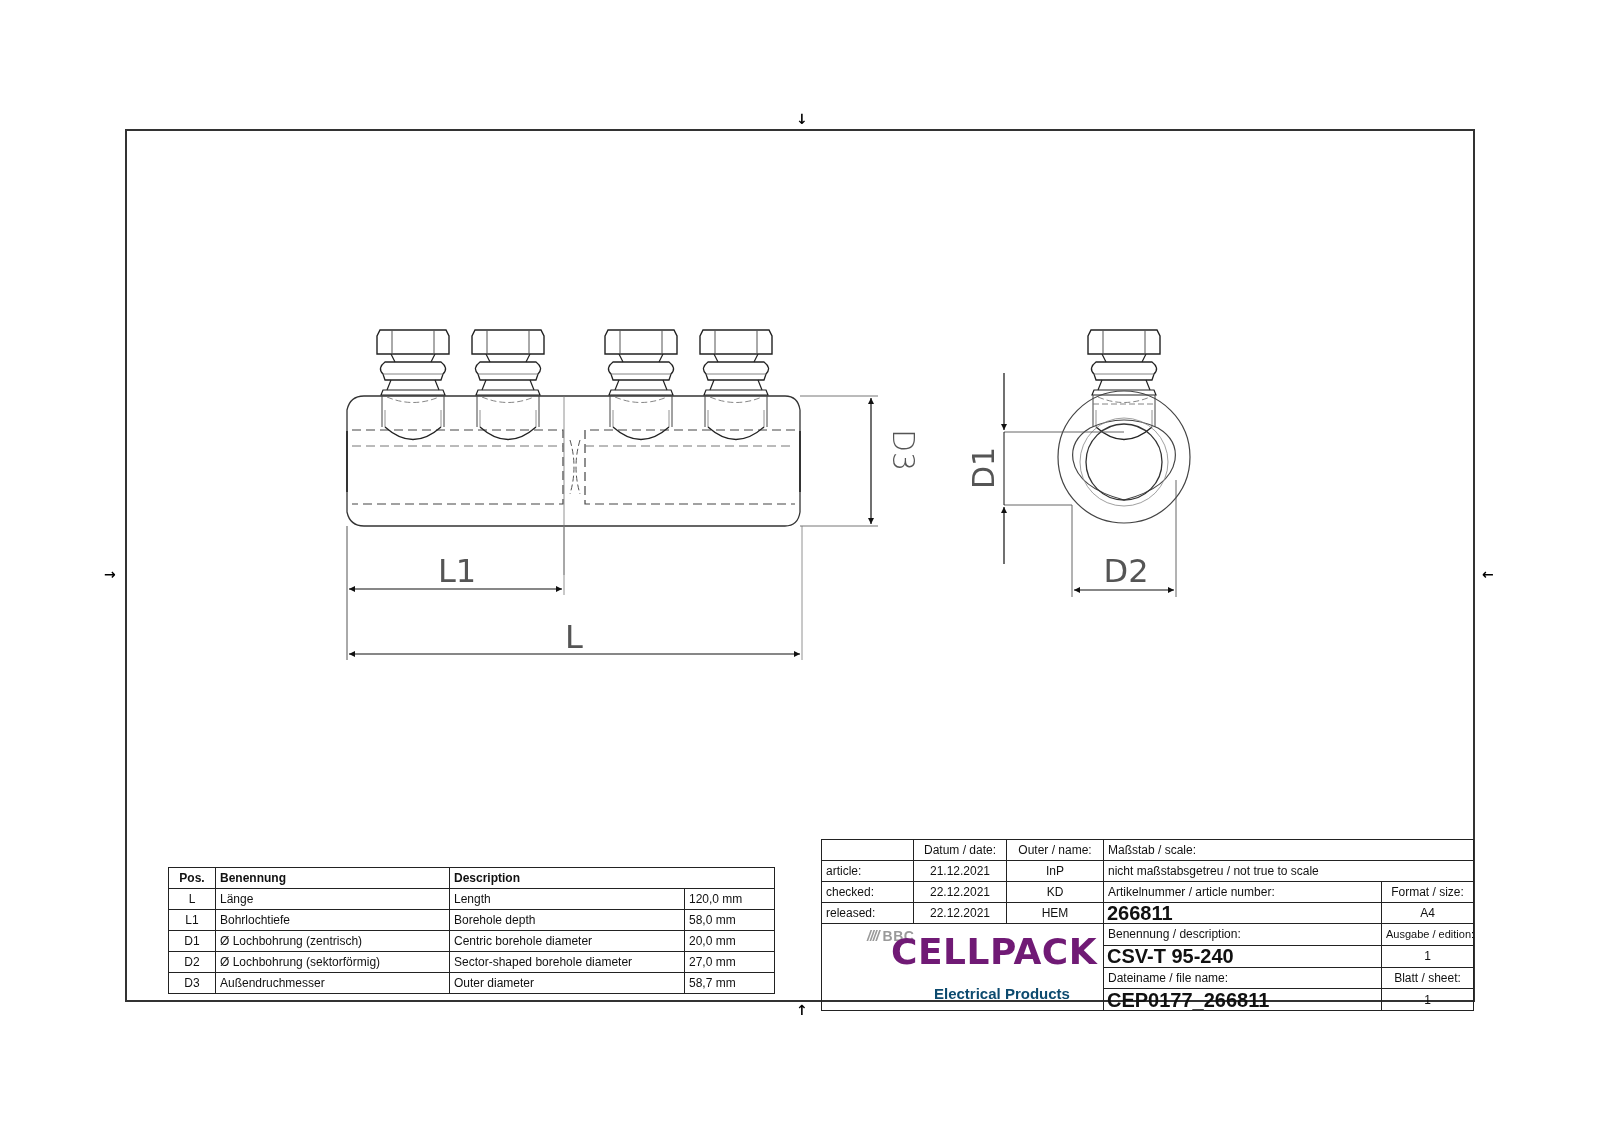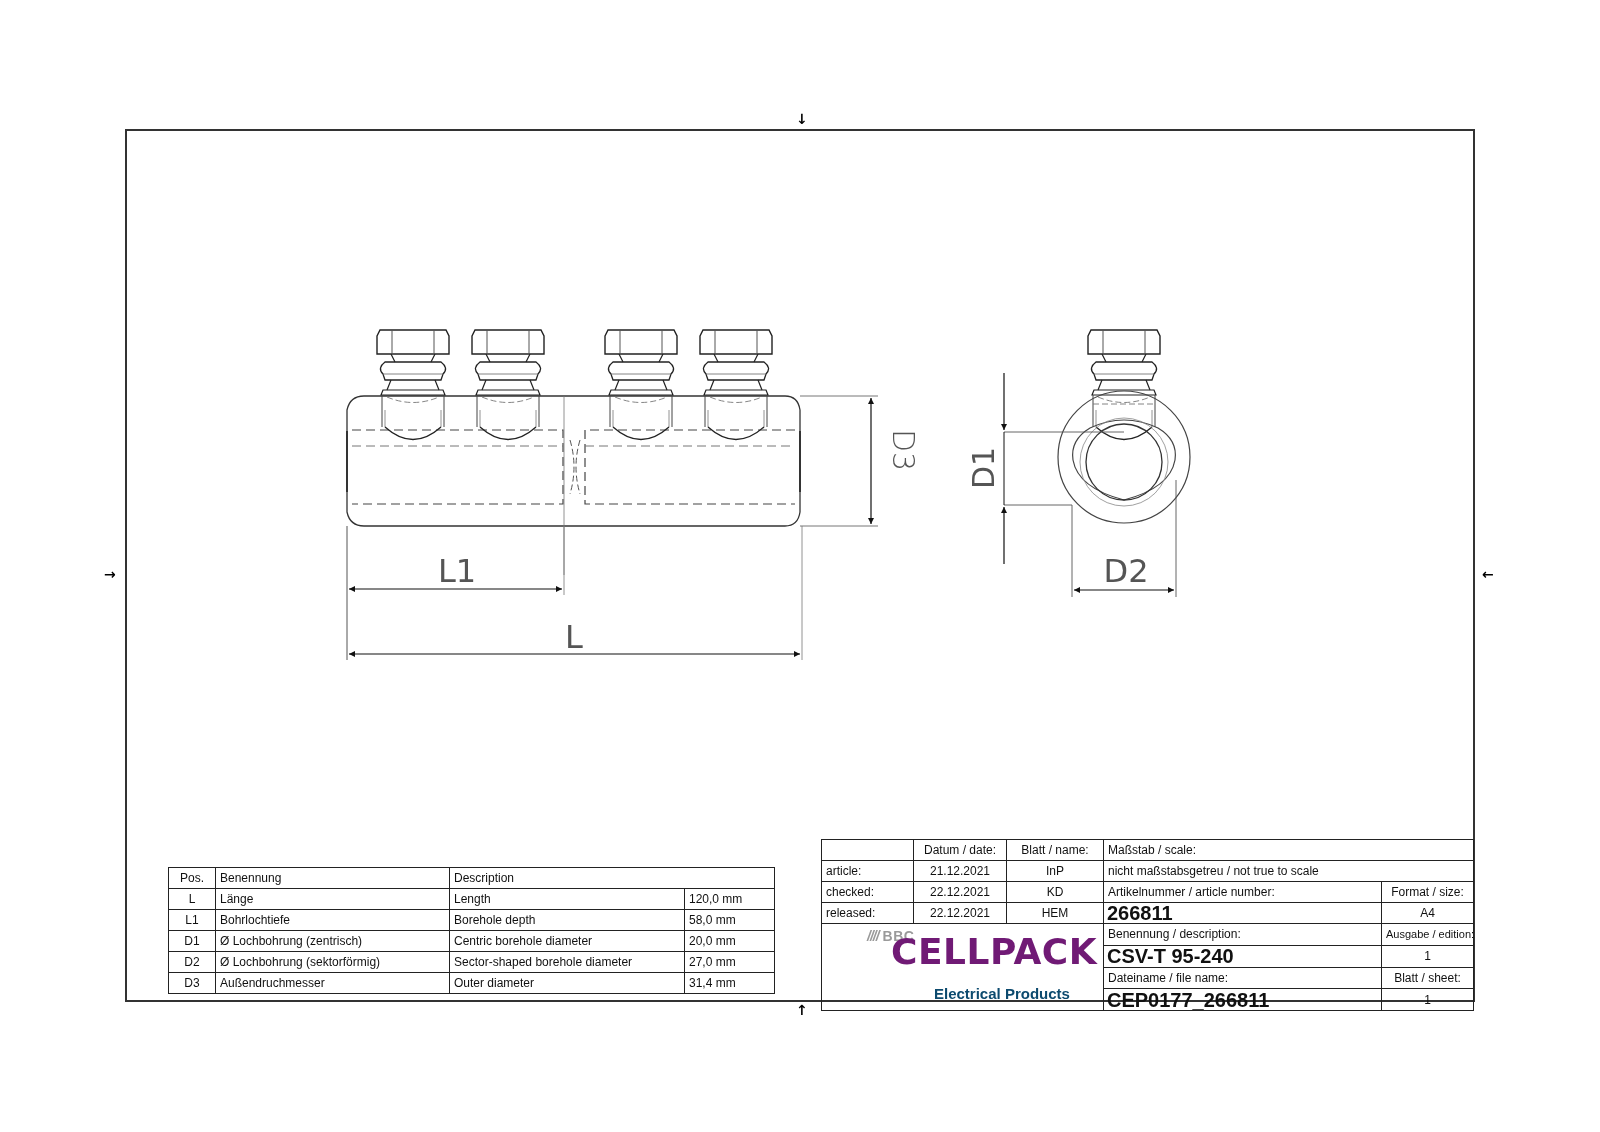"Blatt / name:" td.c { text: Blatt -> Outer }
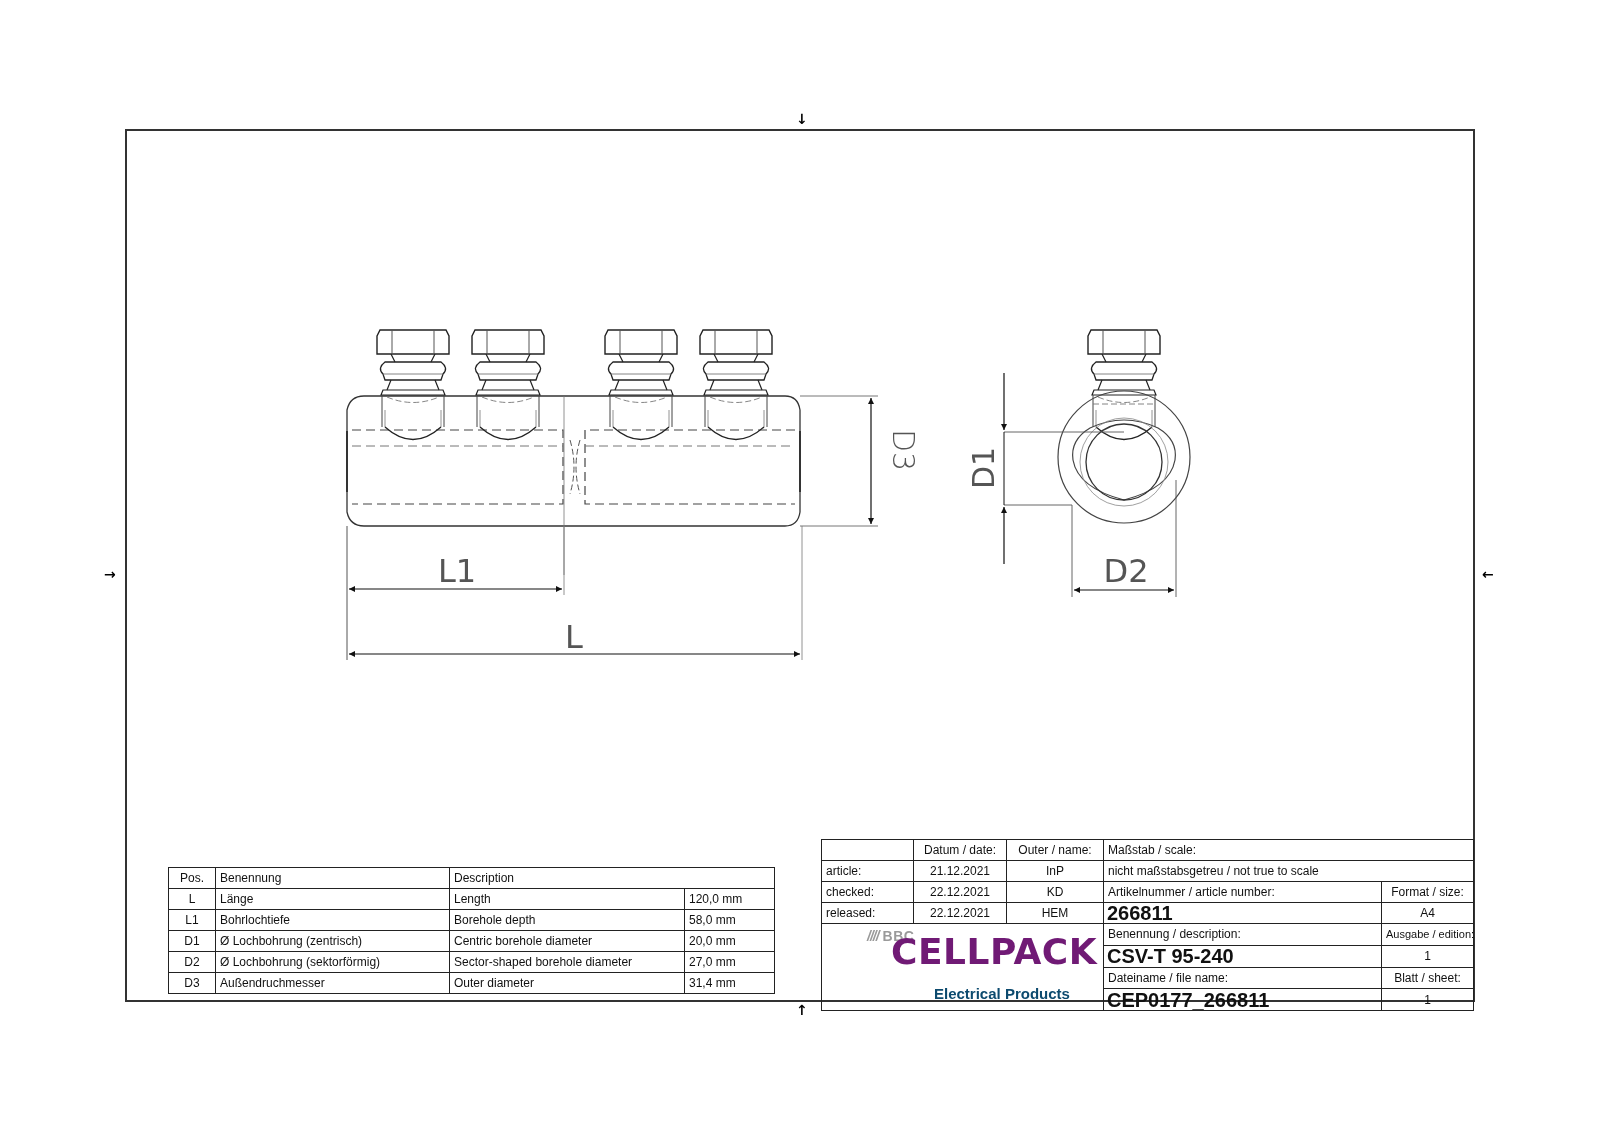"Pos." .b { font-weight: normal -> bold }
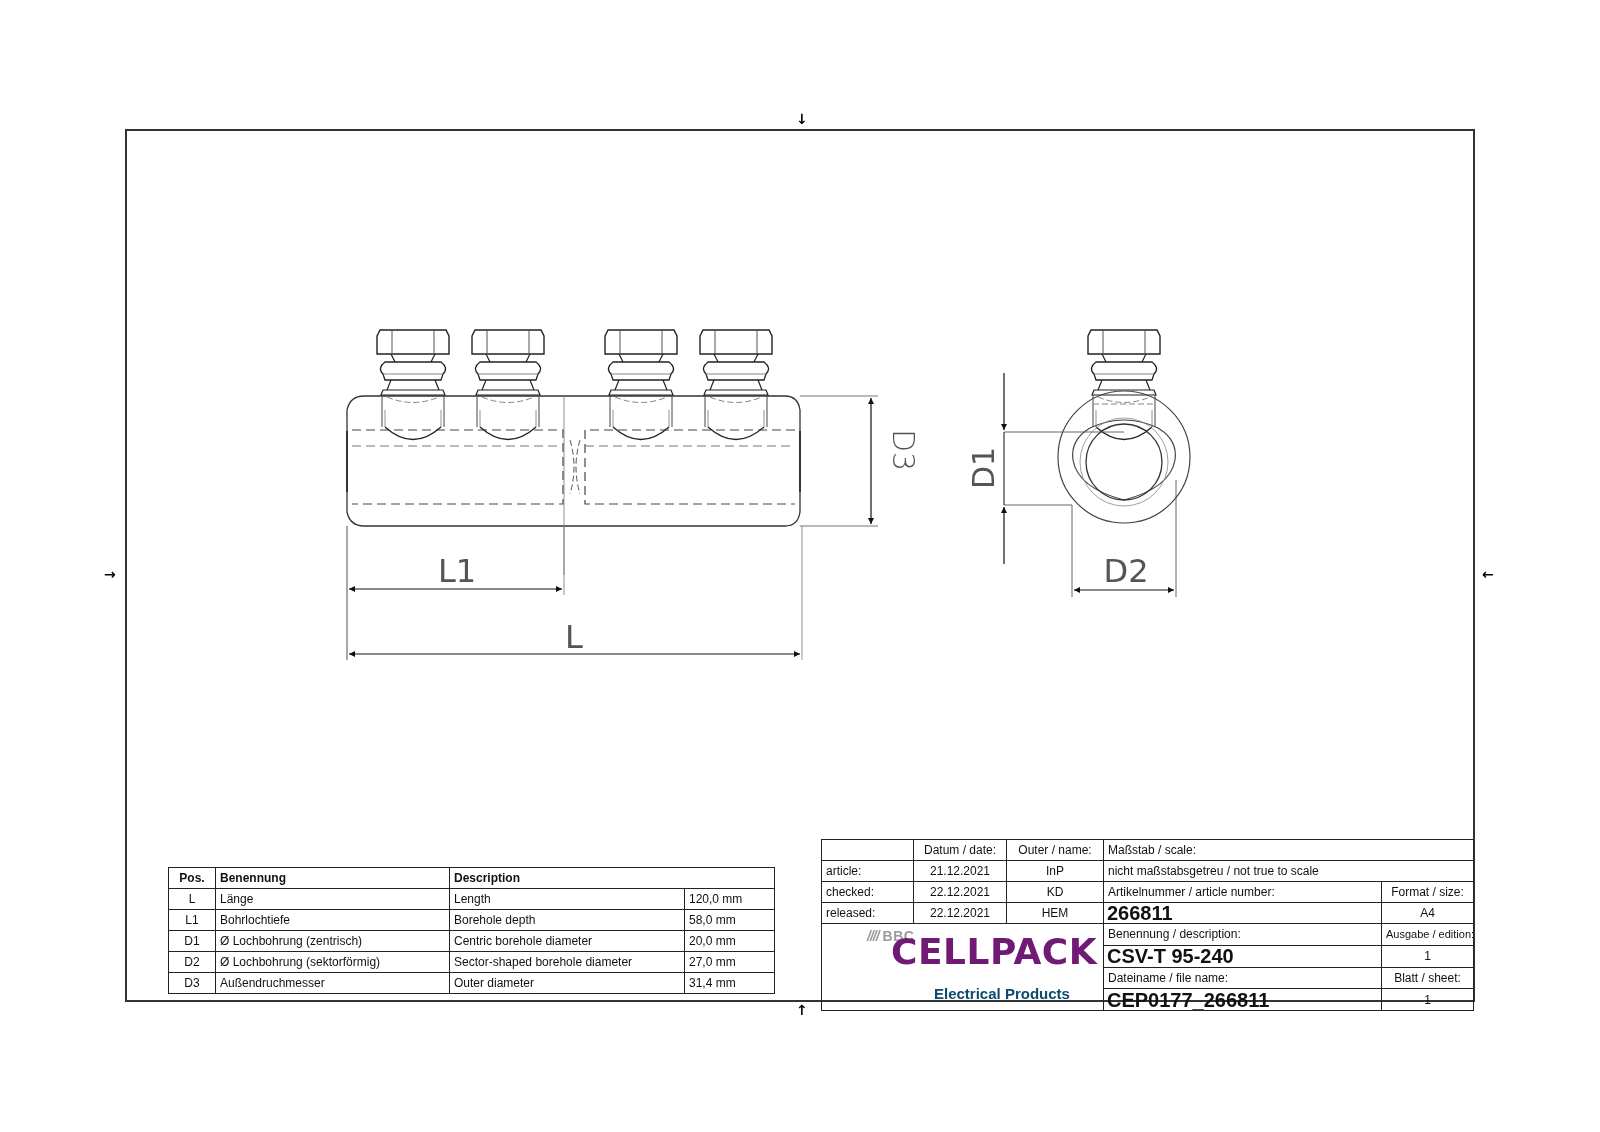"31,4 mm" td { text: 31,4 -> 58,7 }
